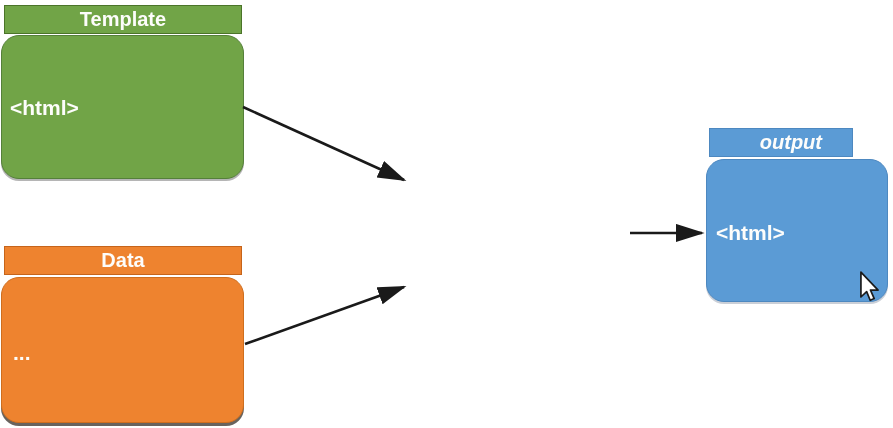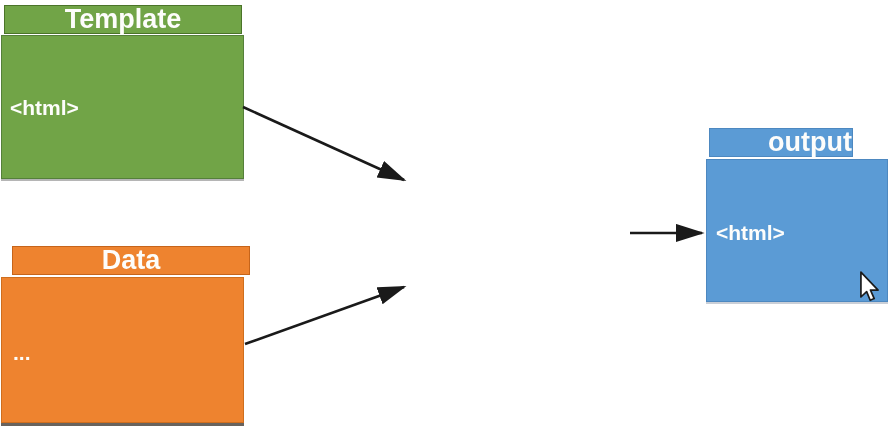"Template" .hdr { font-size: 27px -> 20px }
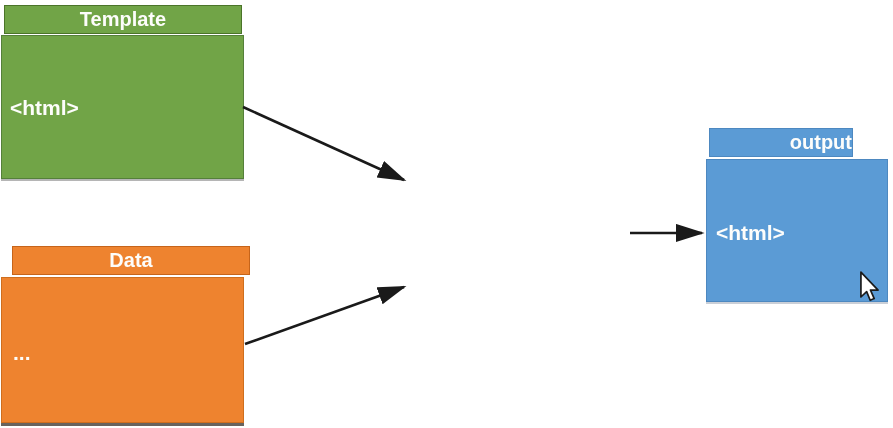"<html>" .bod { border-radius: none -> 18px }
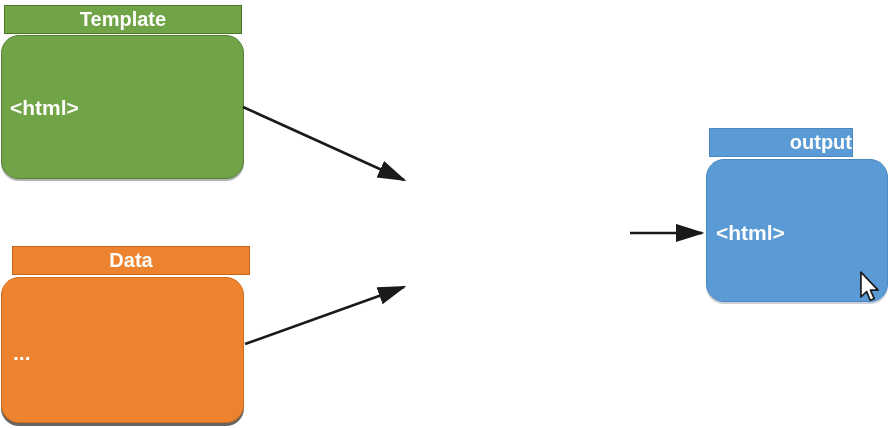"output" #output-header { font-style: none -> italic; padding-right: none -> 30px }
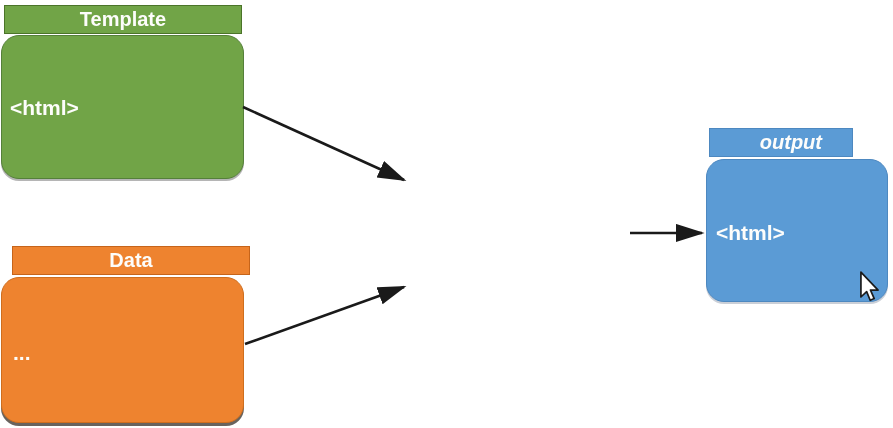"Data" #data-header { left: 12px -> 4px }
